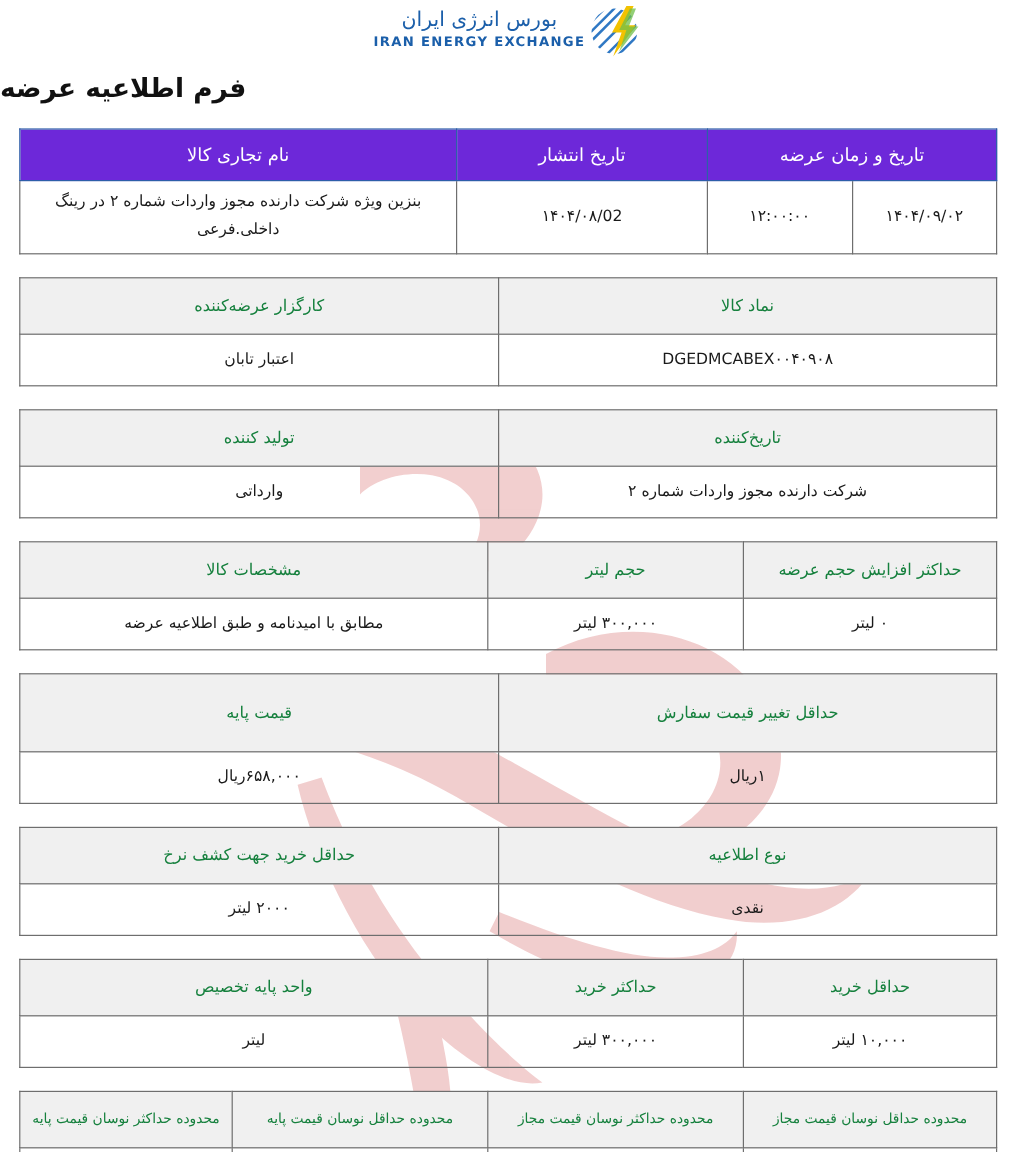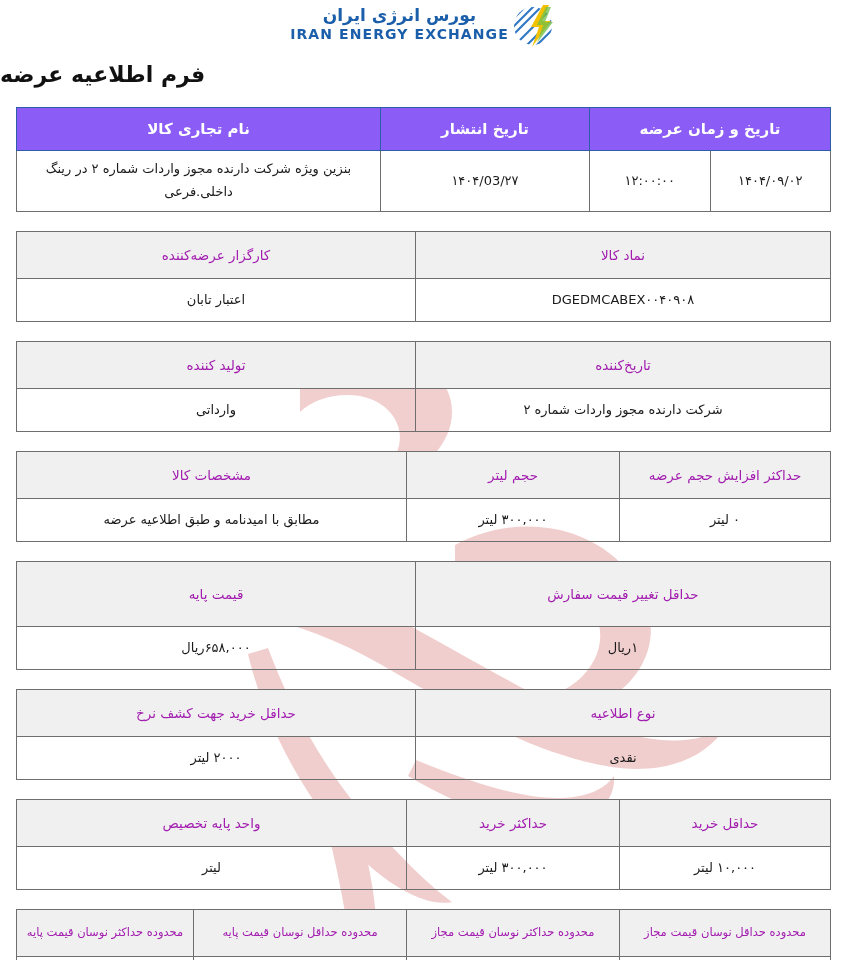"بورس انرژی ایران" .logo-fa { font-weight: bold -> normal }
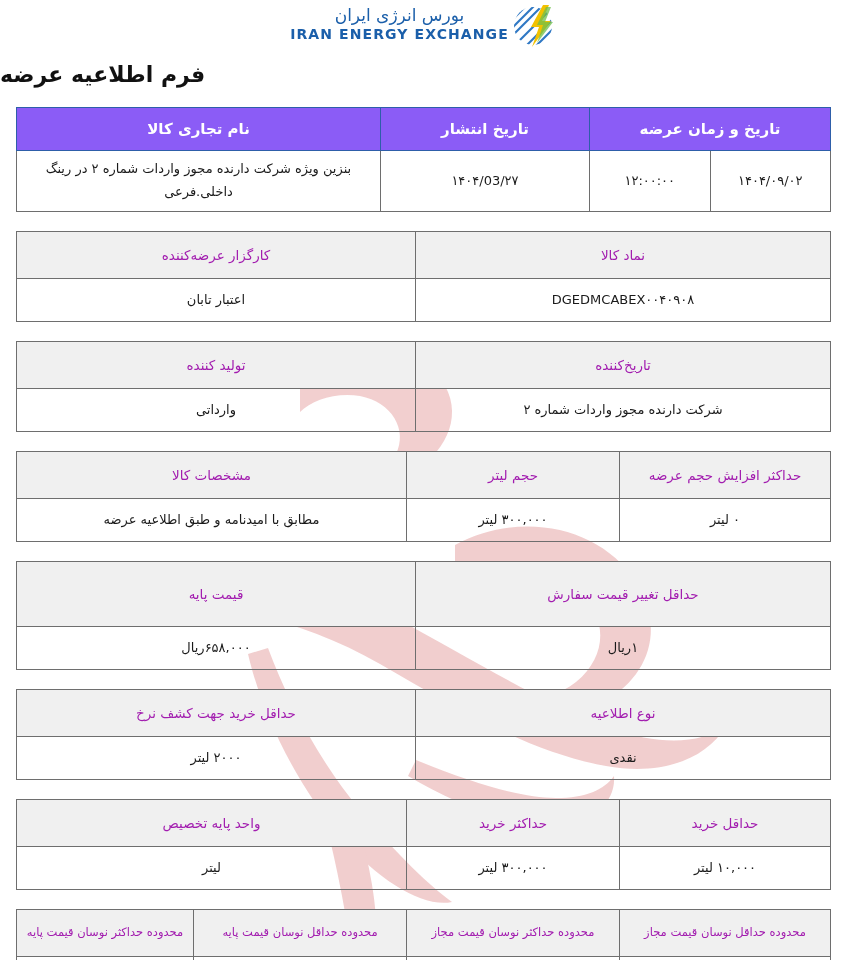"IRAN ENERGY EXCHANGE" .logo-en { font-size: 14px -> 11px }
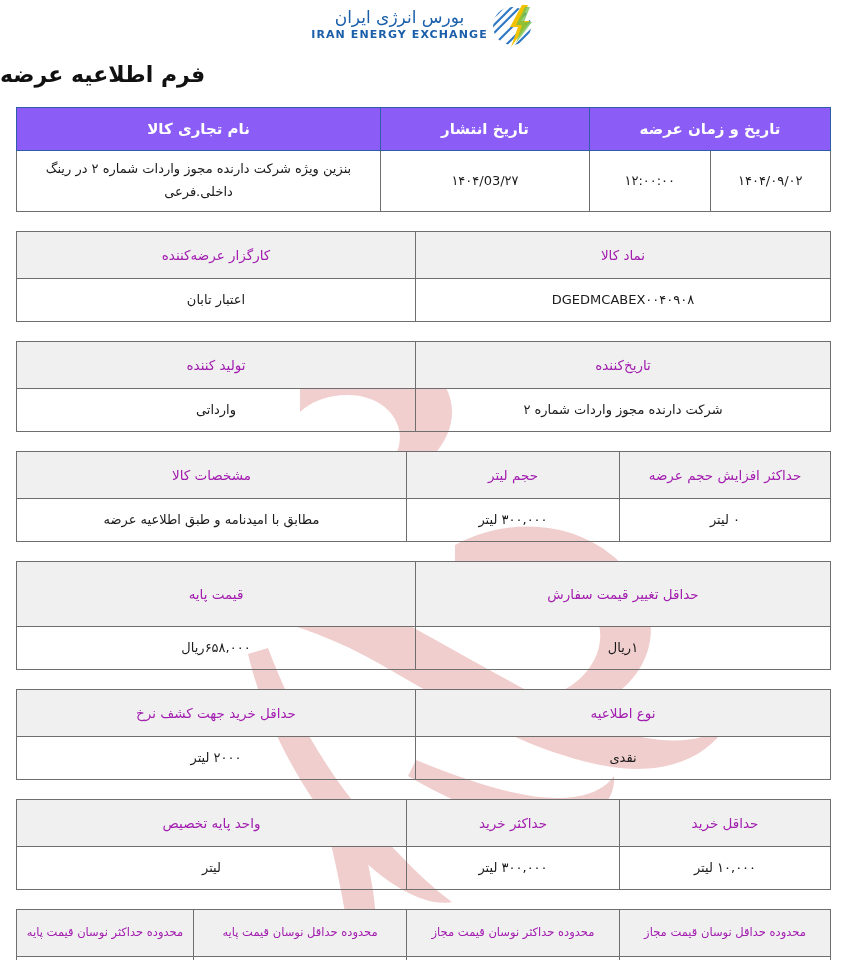"نام تجاری کالا" tr.hdr-blue td { background: #8b5cf6 -> #6d28d9; font-weight: bold -> normal }
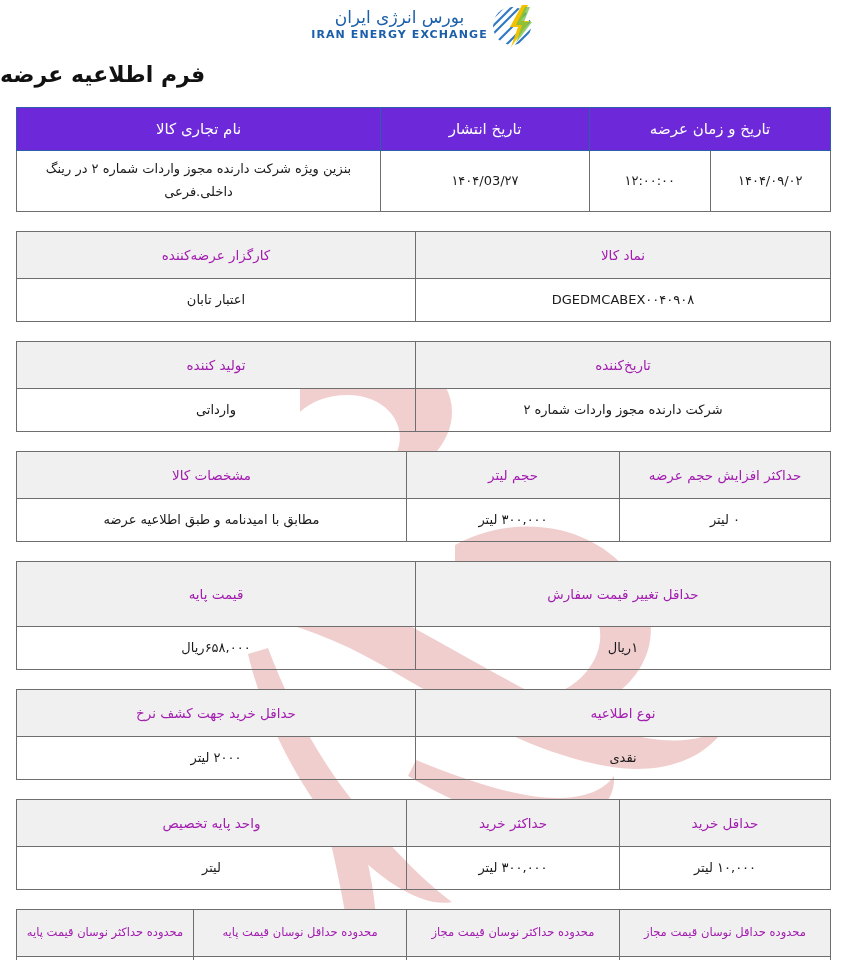"۱۴۰۴/03/۲۷" td.num { text: ۱۴۰۴/03/۲۷ -> ۱۴۰۴/۰۸/02 }
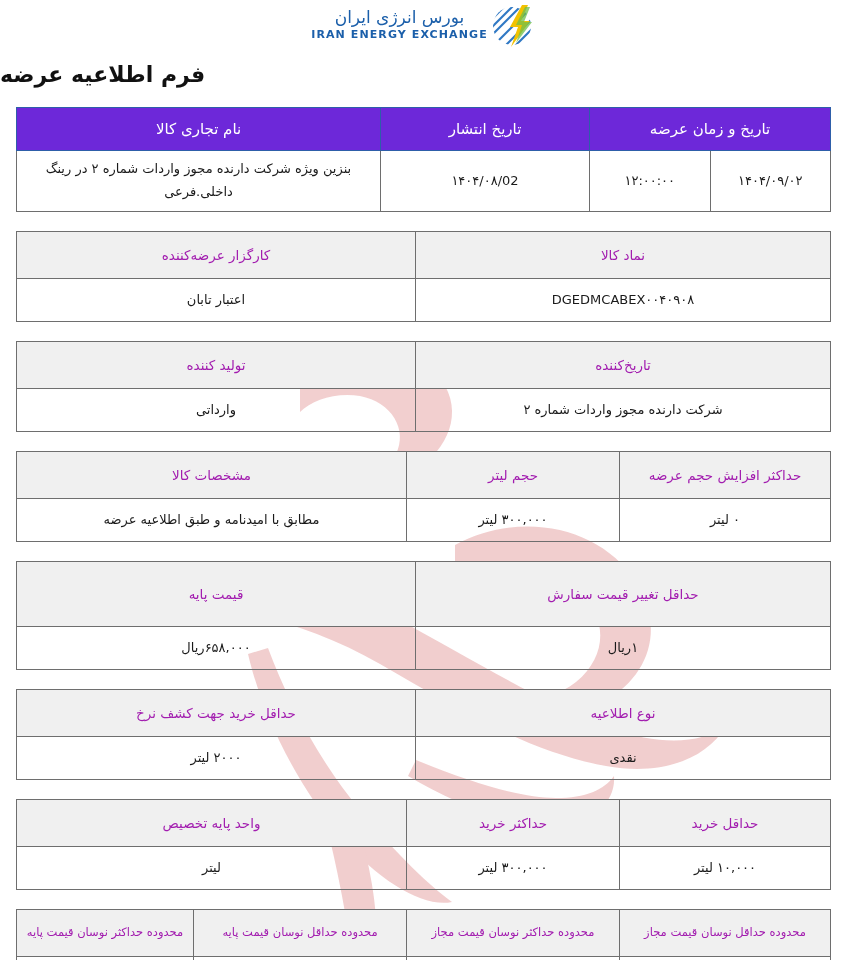"کارگزار عرضه‌کننده" tr.hdr-grey td { color: #a21caf -> #15803d }
